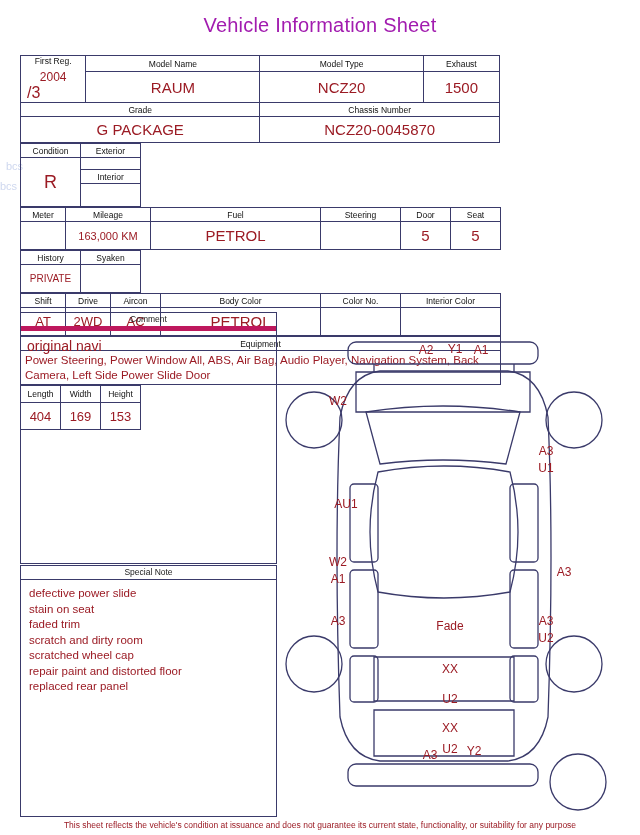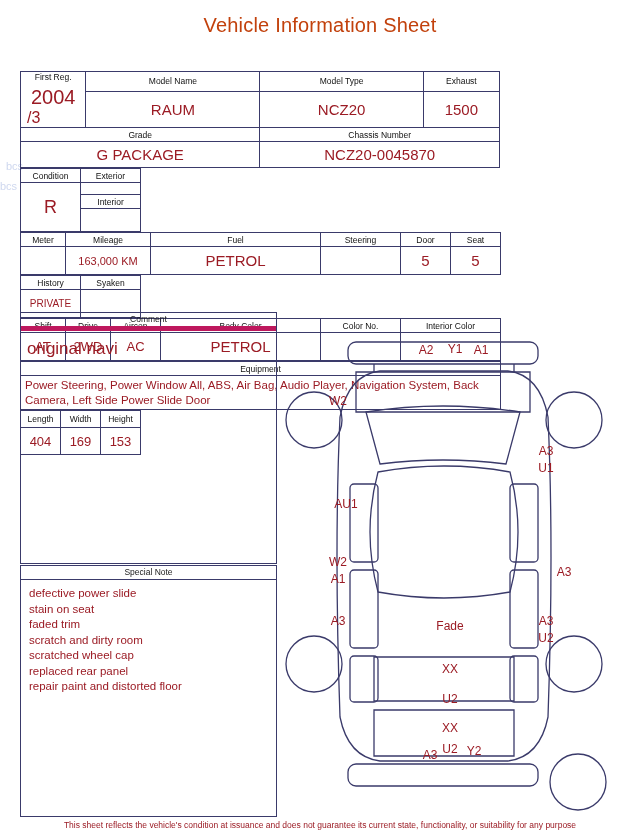"Vehicle Information Sheet" .title { color: #c2410c -> #a21caf }
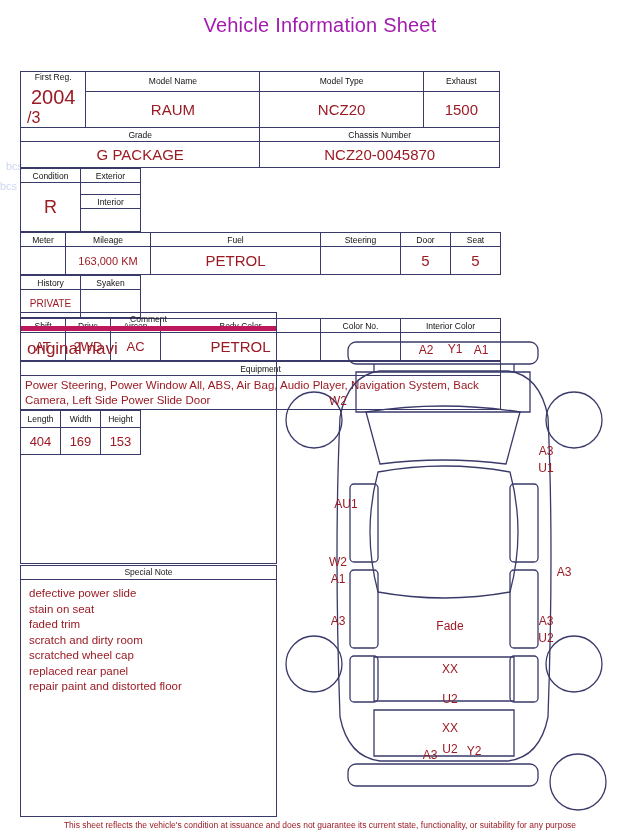"First Reg." .topwrap { margin-top: 16px -> none }
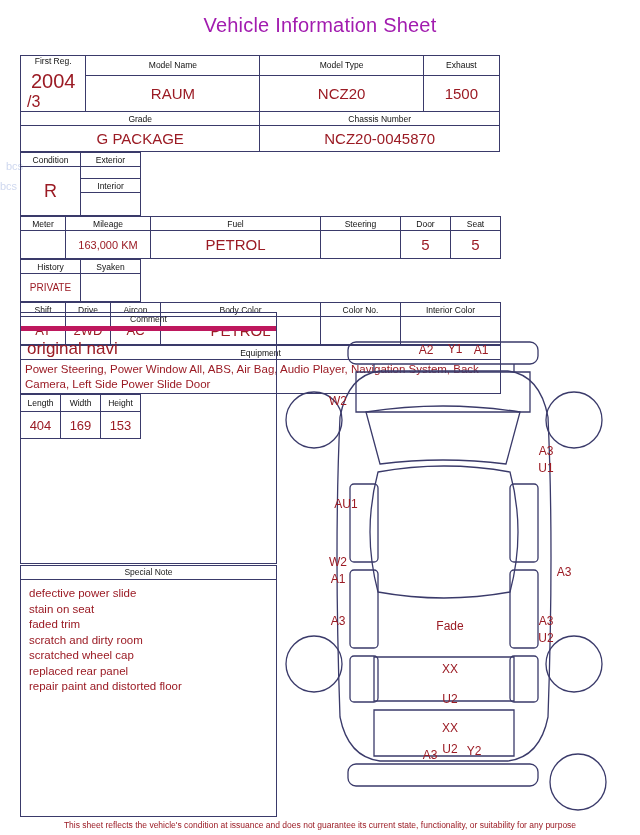"2004" div.val { font-size: 20px -> 12px }
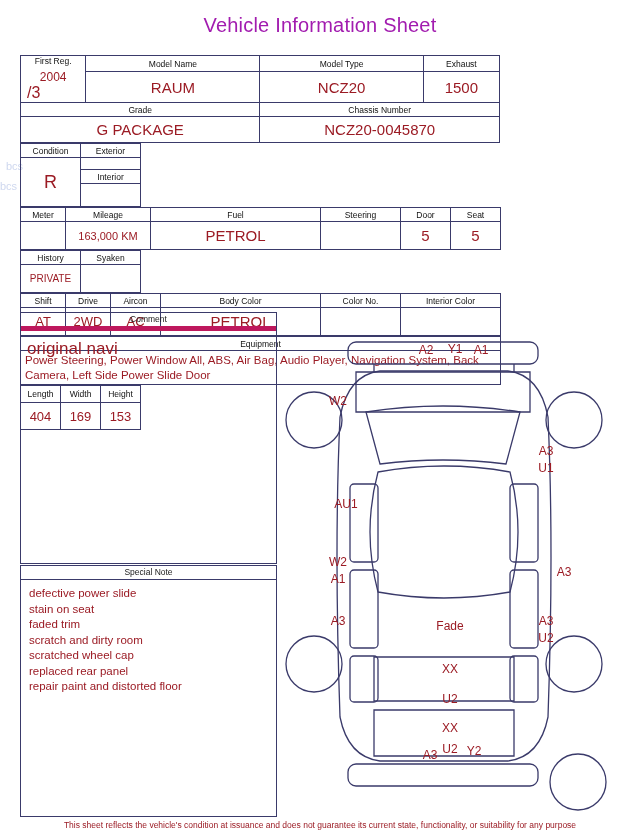"original navi" .comment-body { font-size: 17px -> 14px }
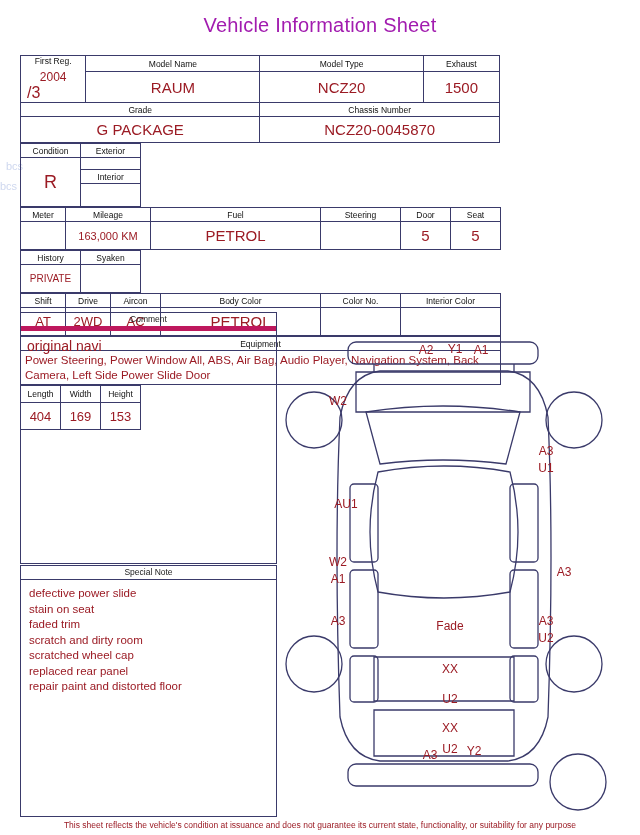"replaced rear panel" div { order: before "repair paint and distorted floor" -> after "repair paint and distorted floor" }
